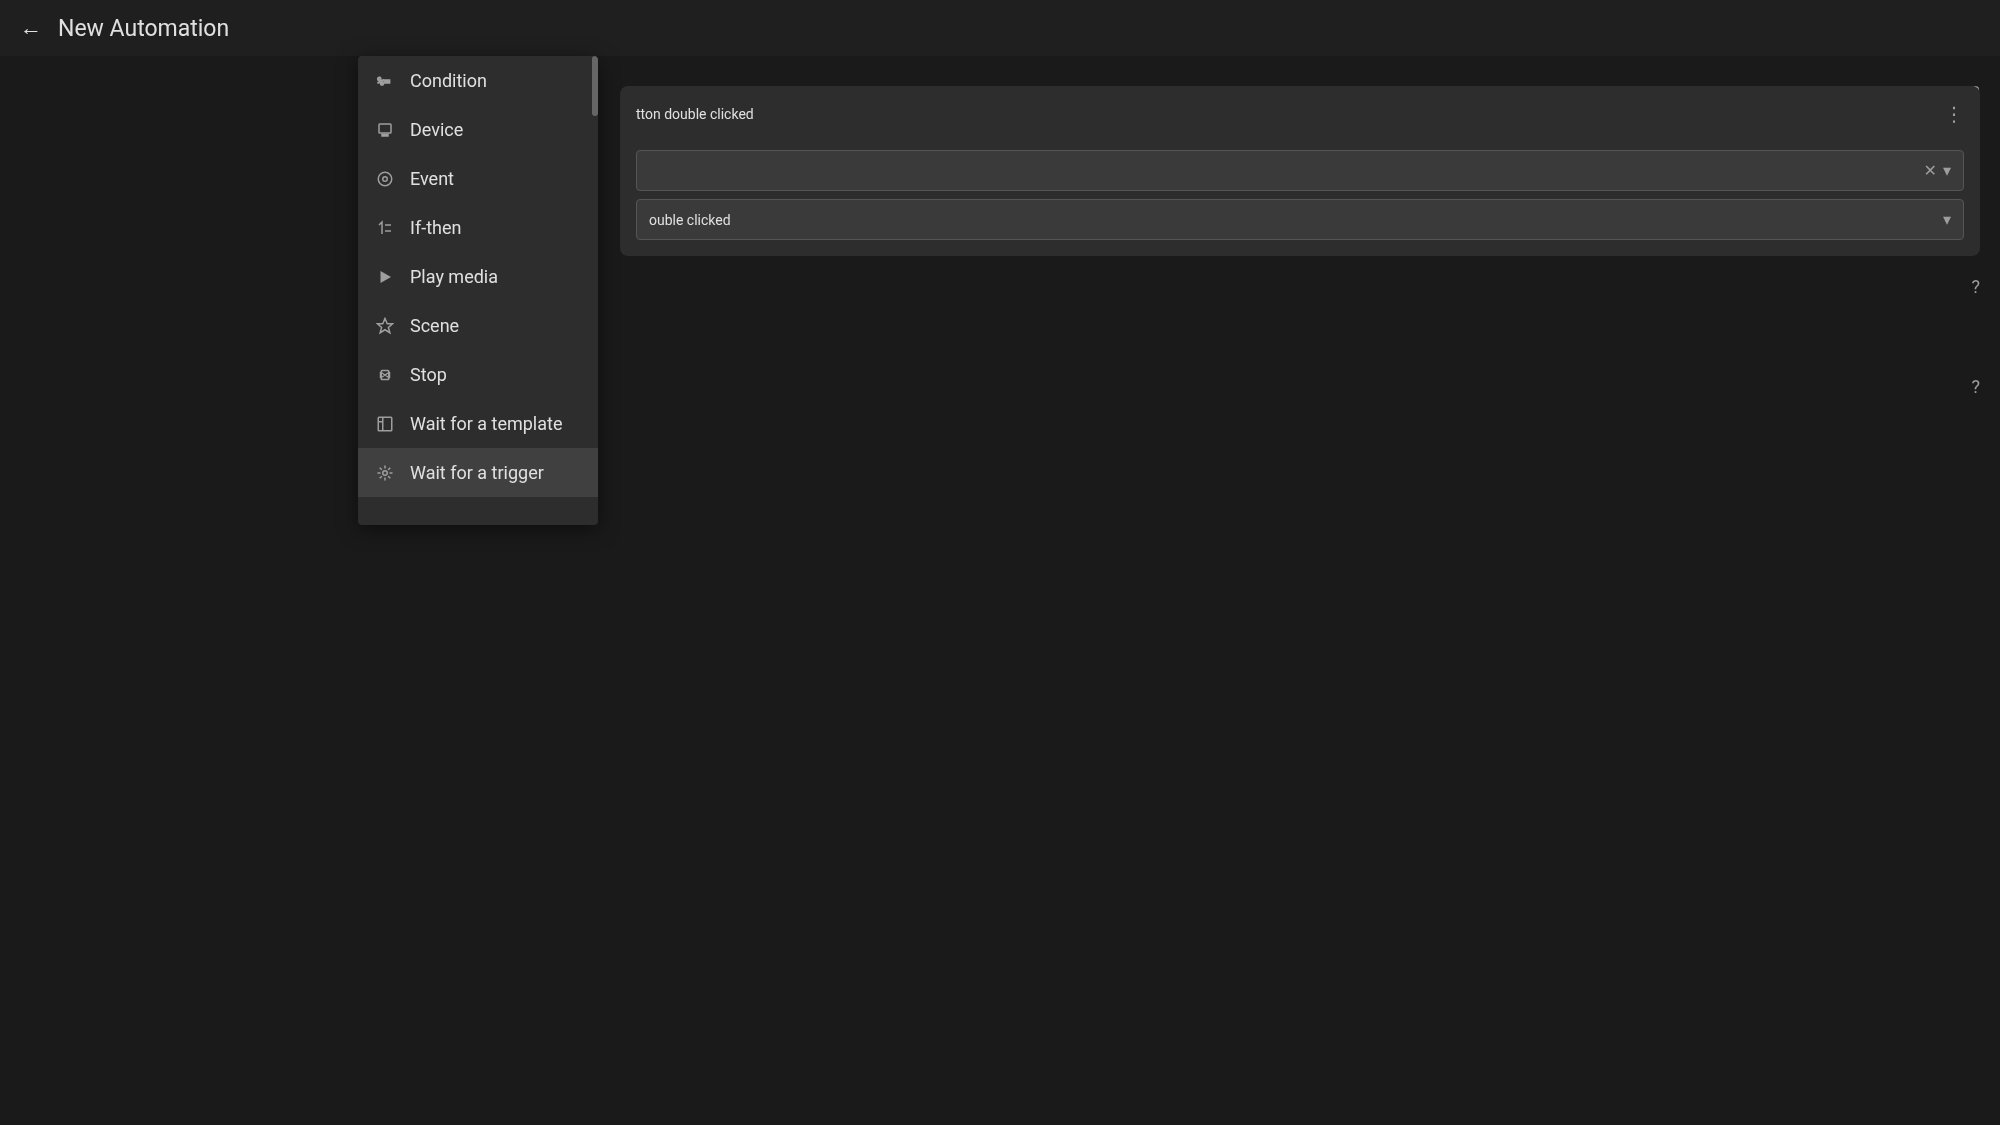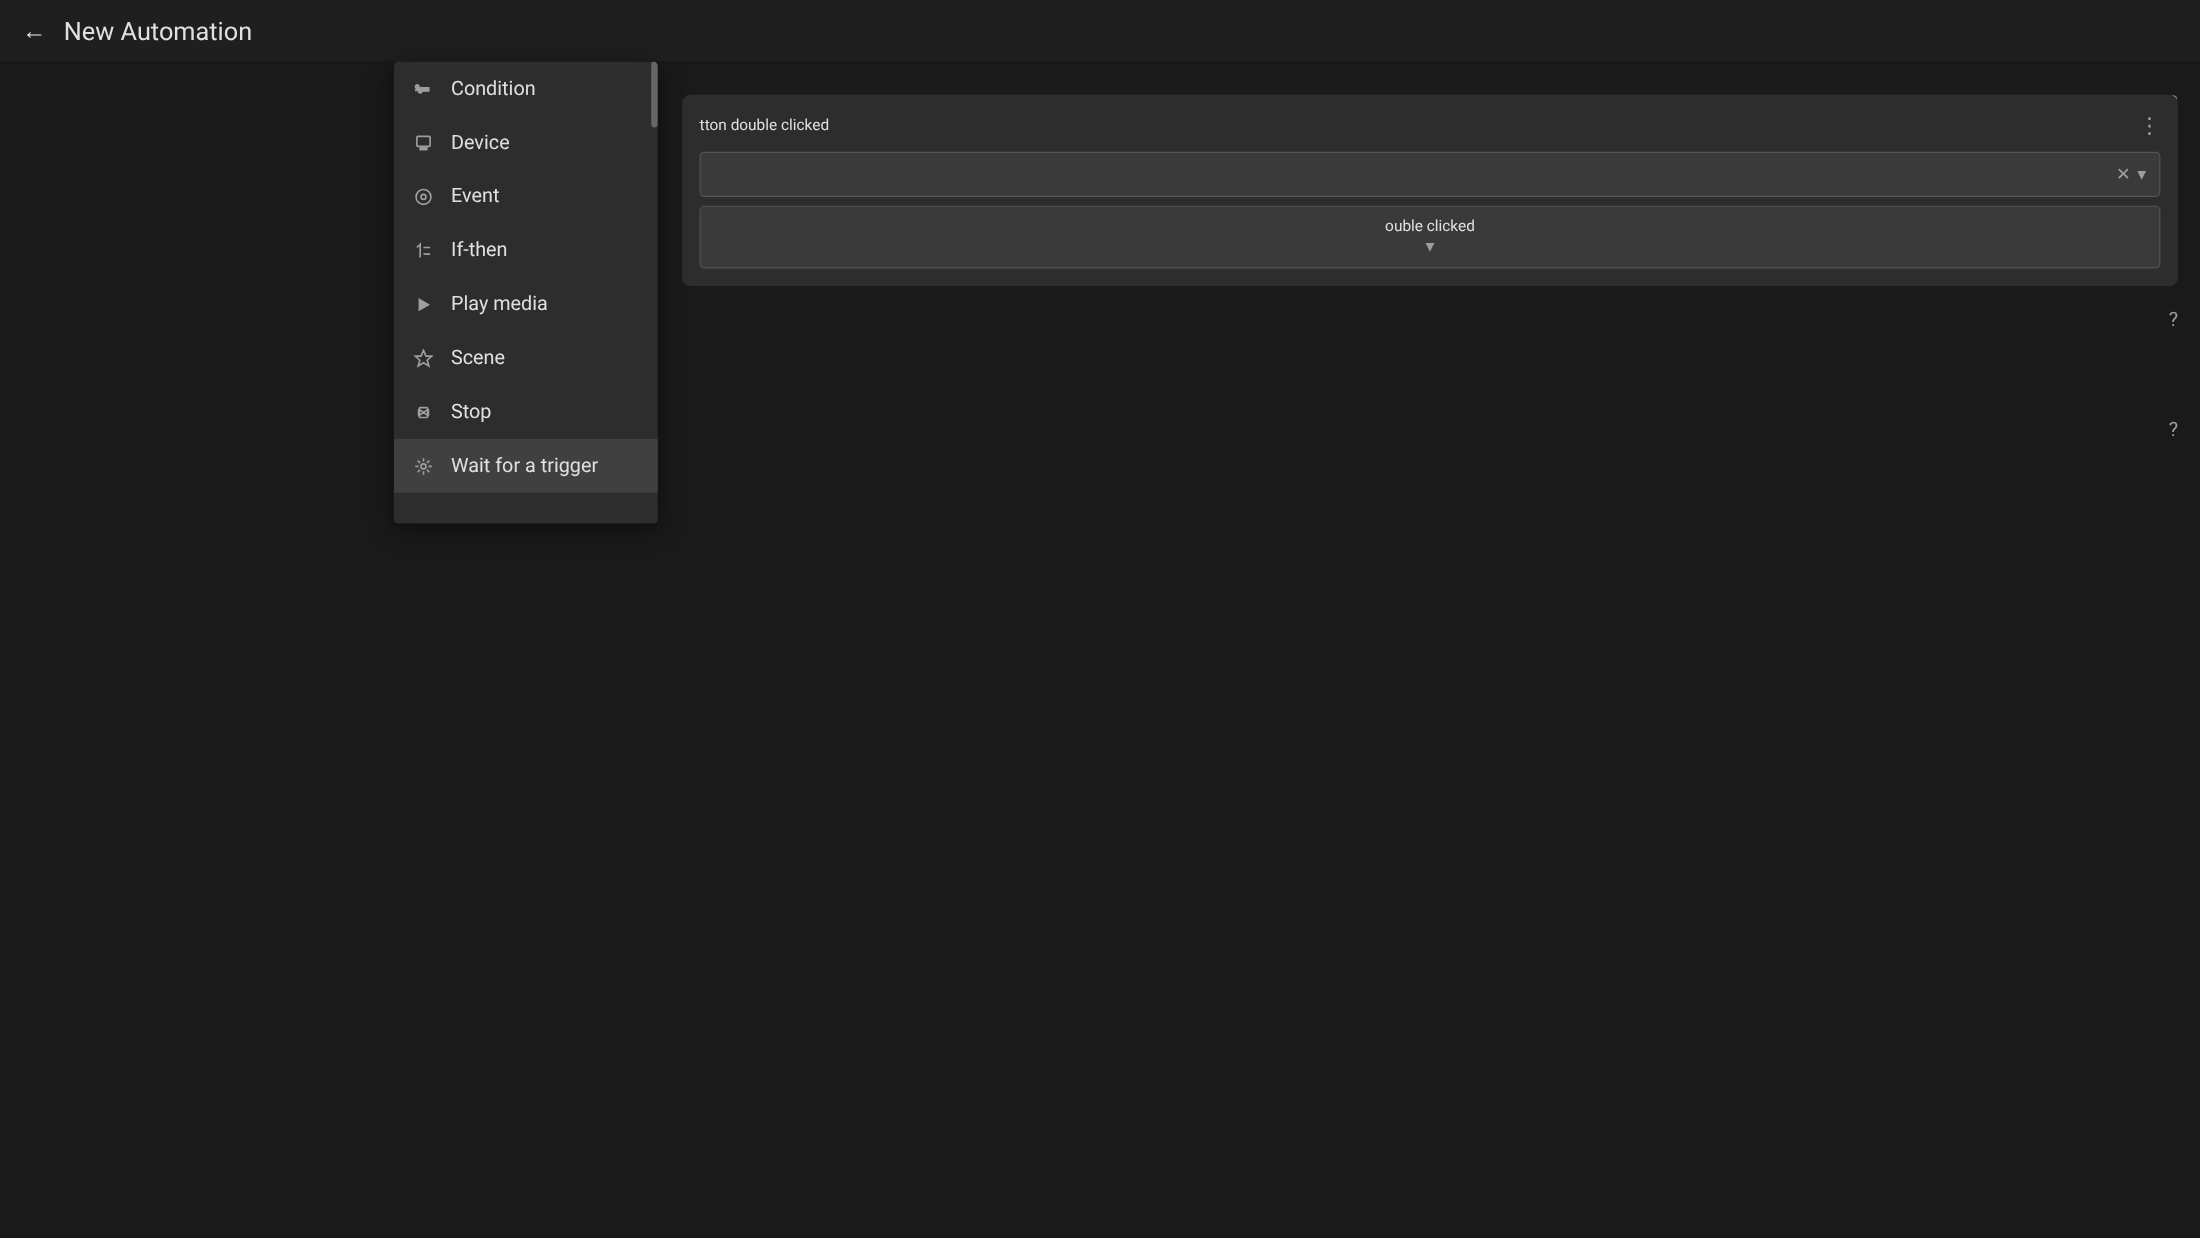"tton double clicked" .trigger-card-header { margin-bottom: 12px -> 24px }
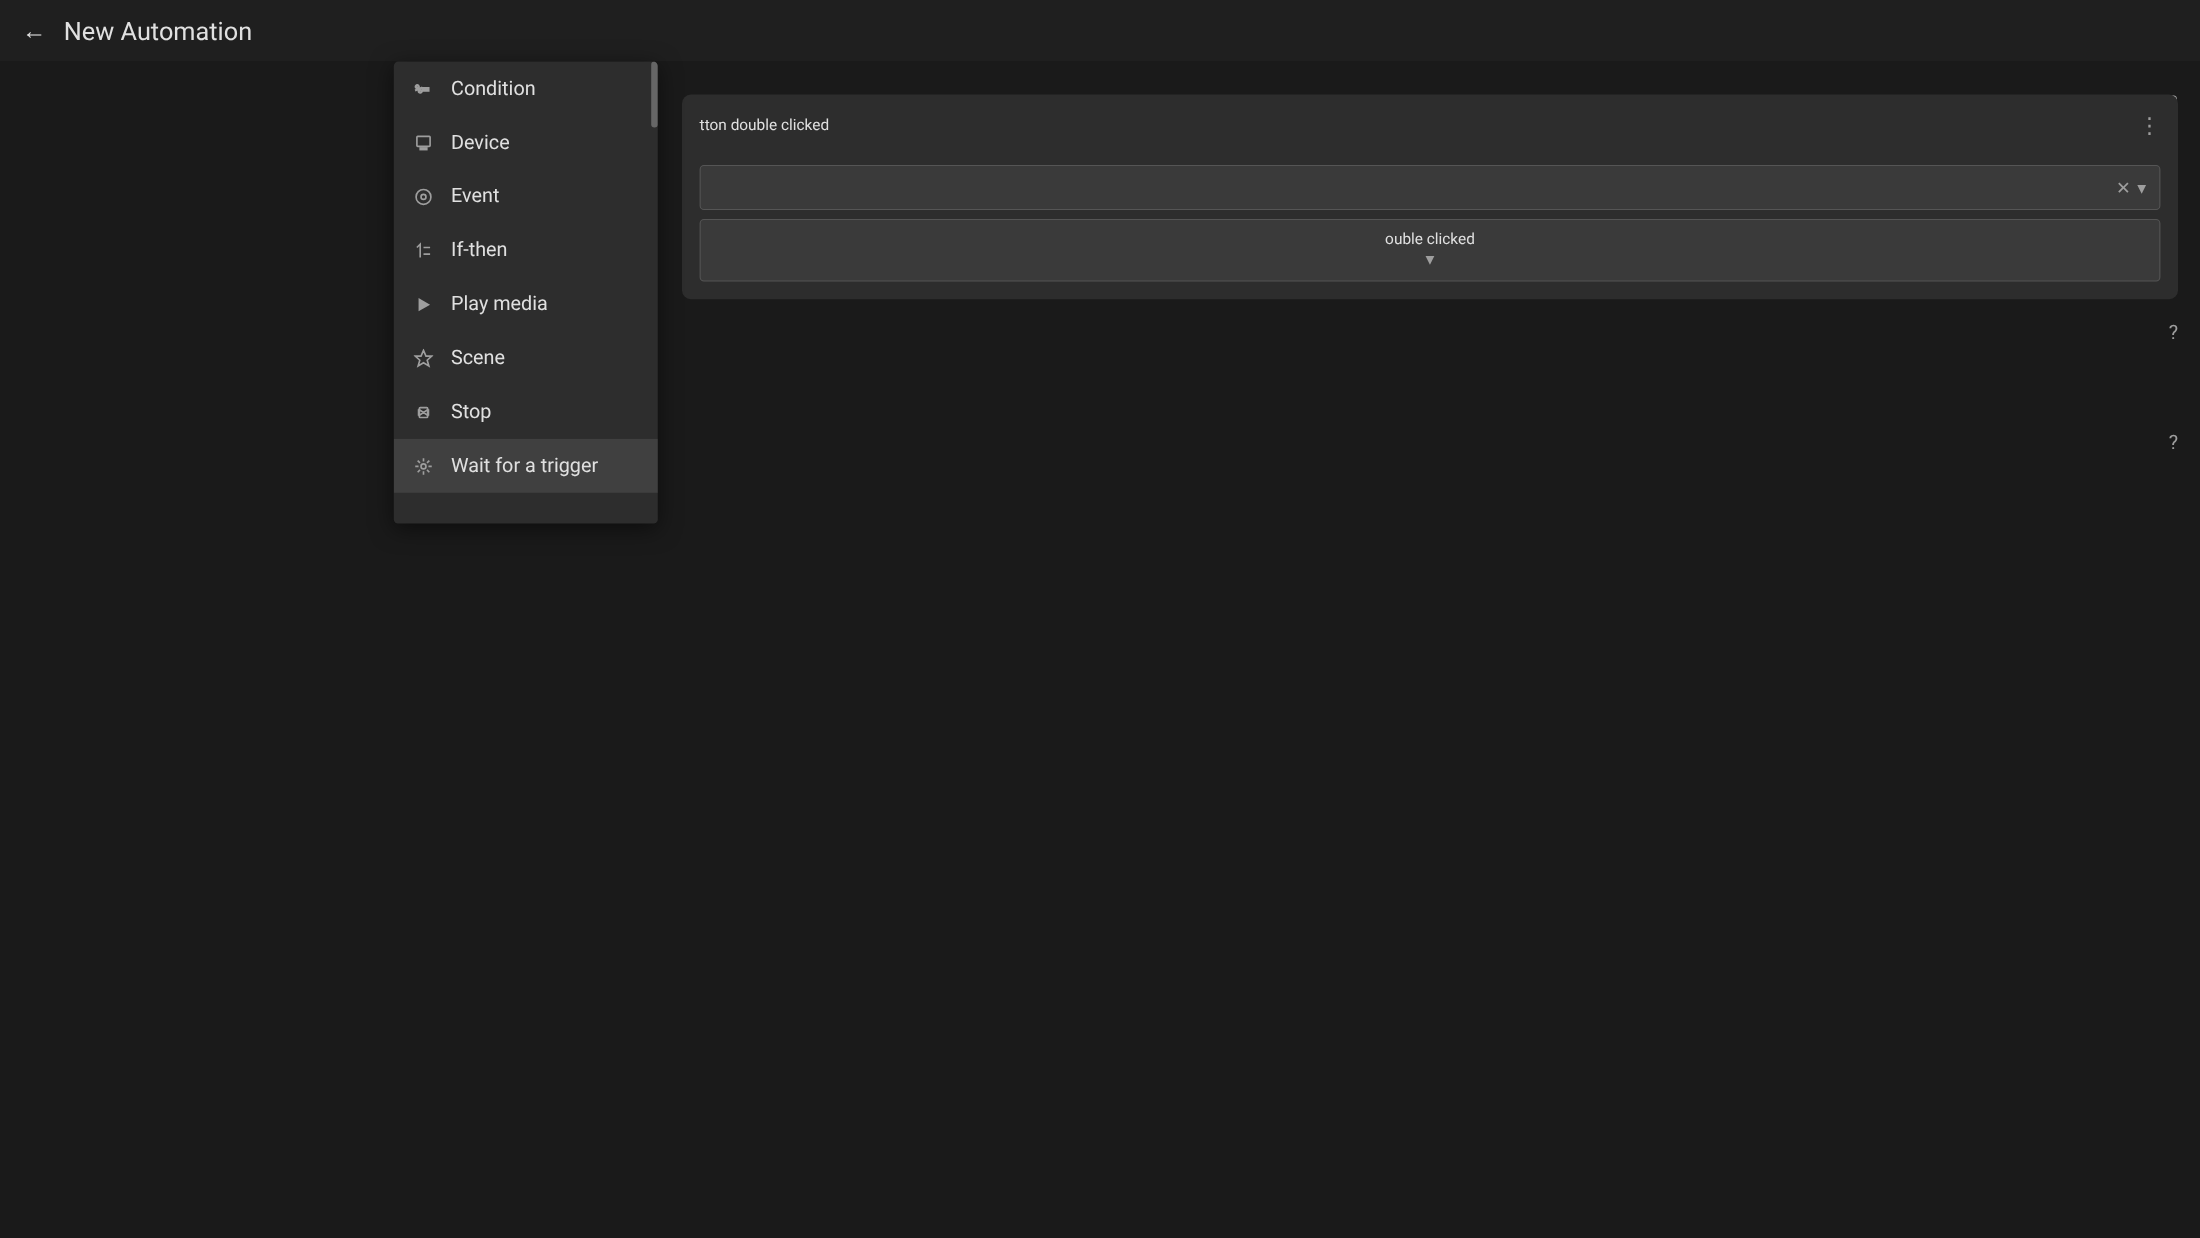"ouble clicked" .second-dropdown { flex-direction: column -> none }
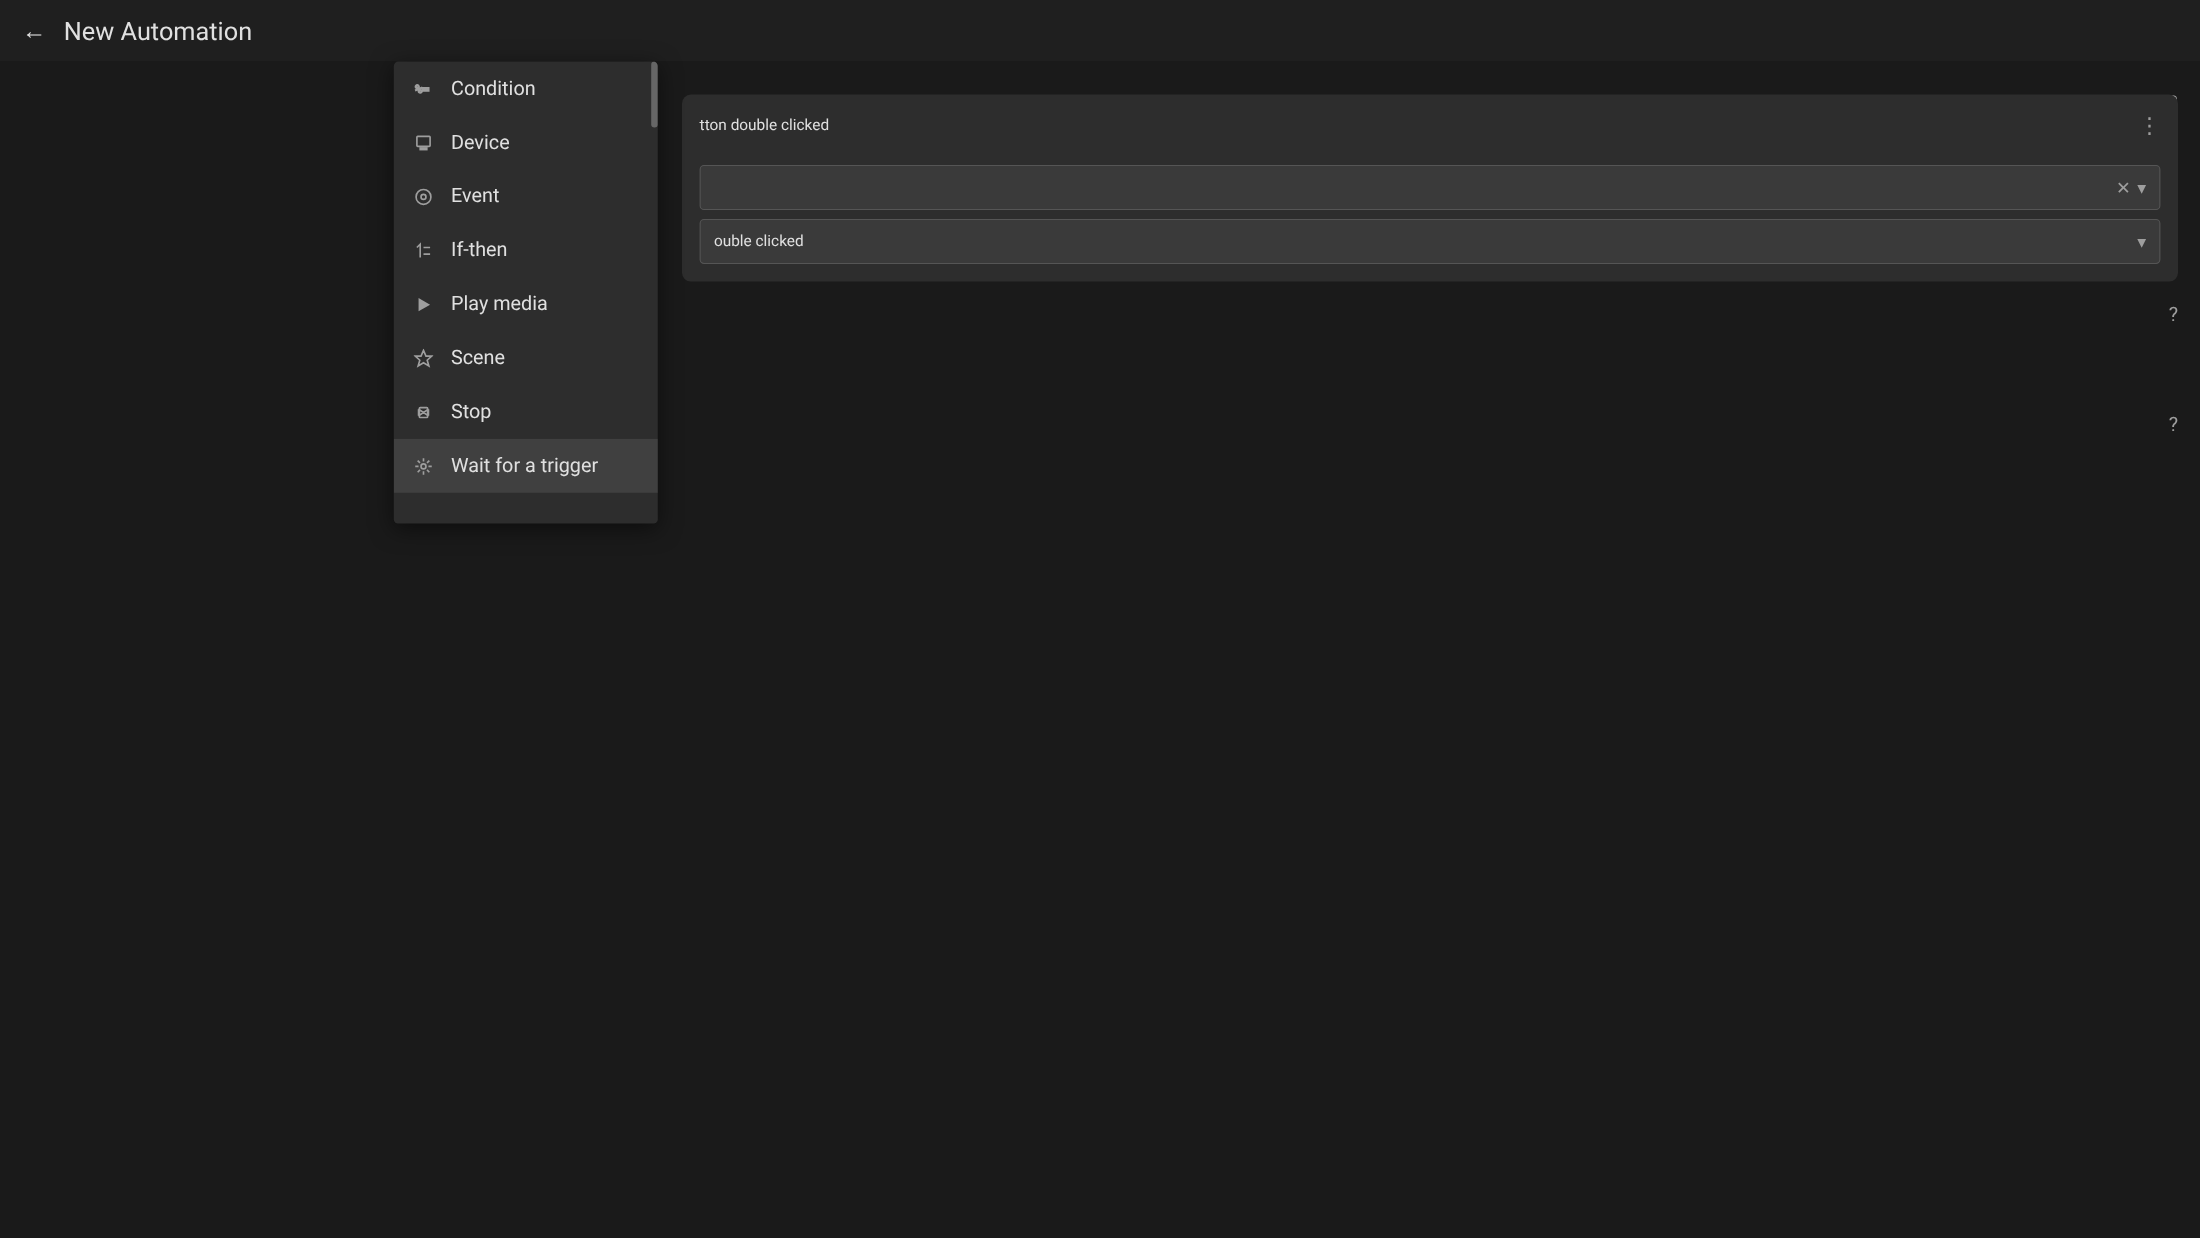"Wait for a template" div.menu-item { html: none -> <div> <span> <svg> <rect></rect> <line></line> <line></line> </svg> </span> <span>Wait for a template</span> </div> }
